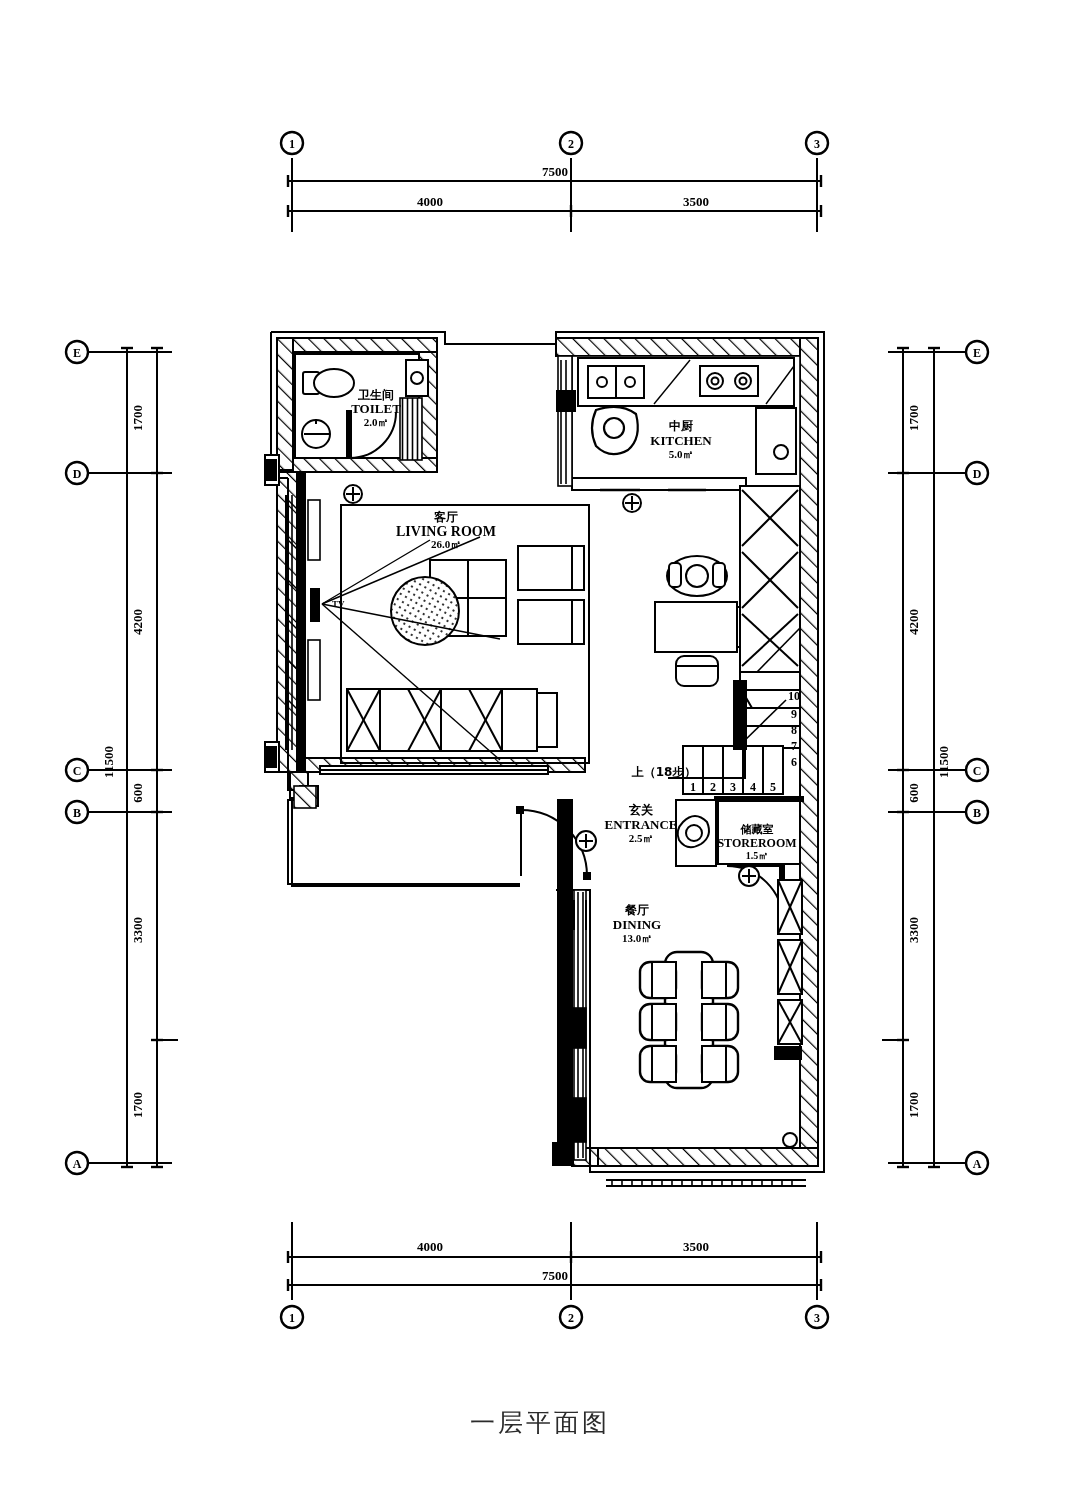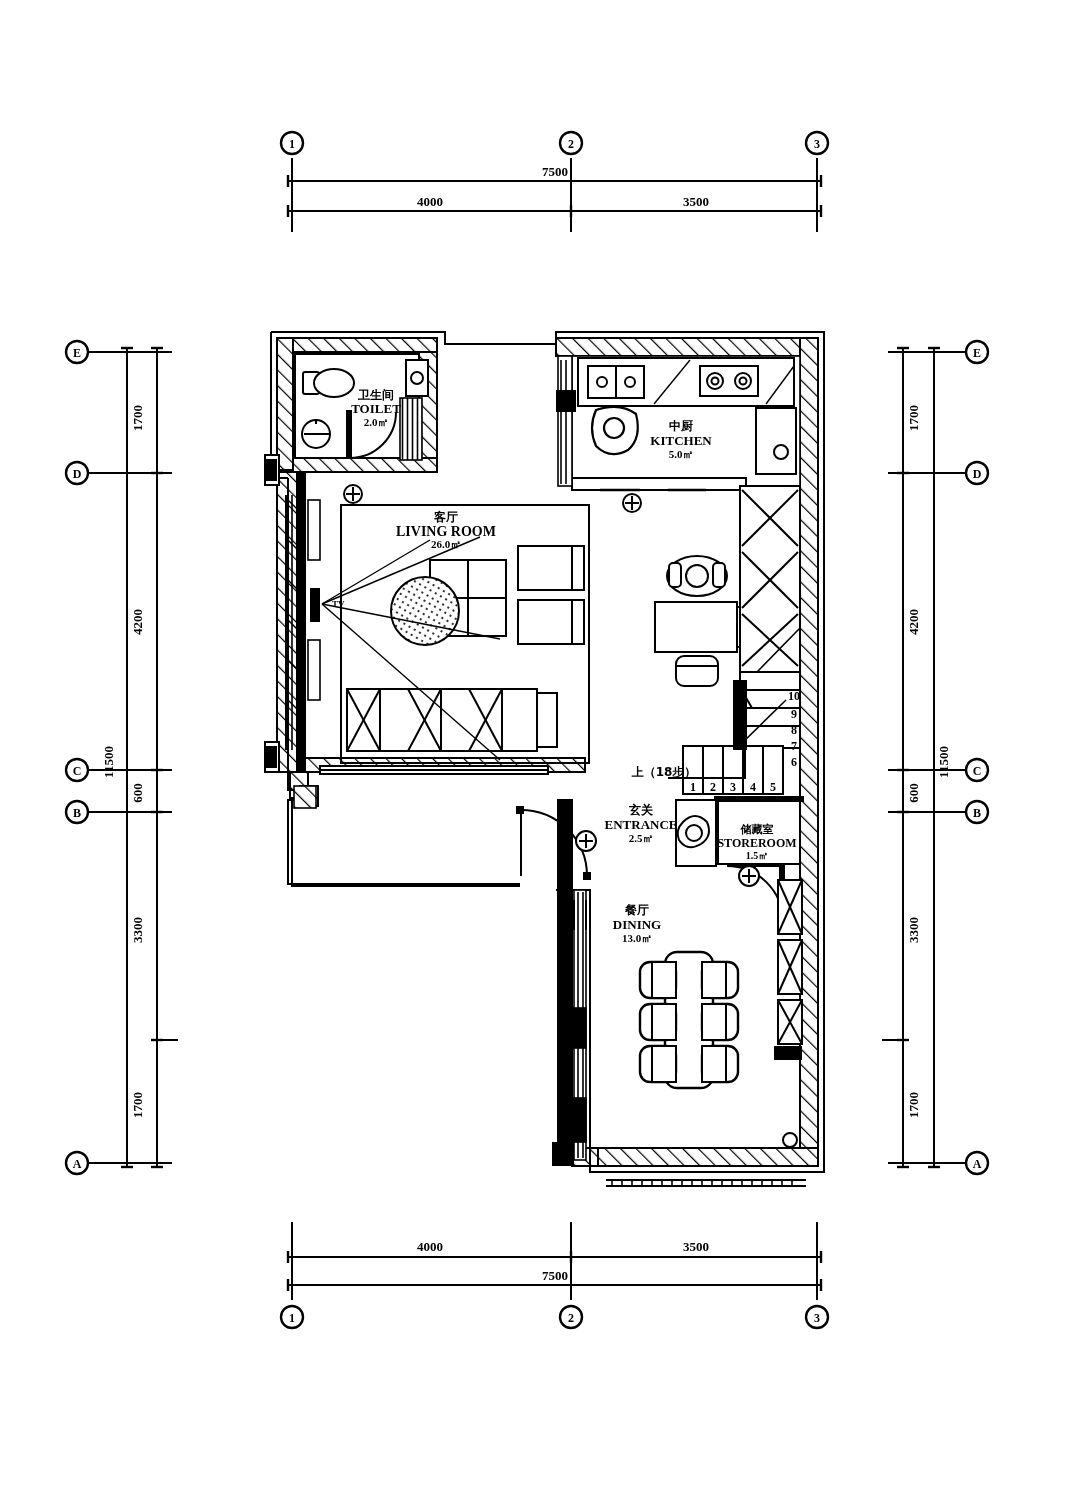"一层平面图" div.ttl { html: none -> <div>一层平面图</div> }
